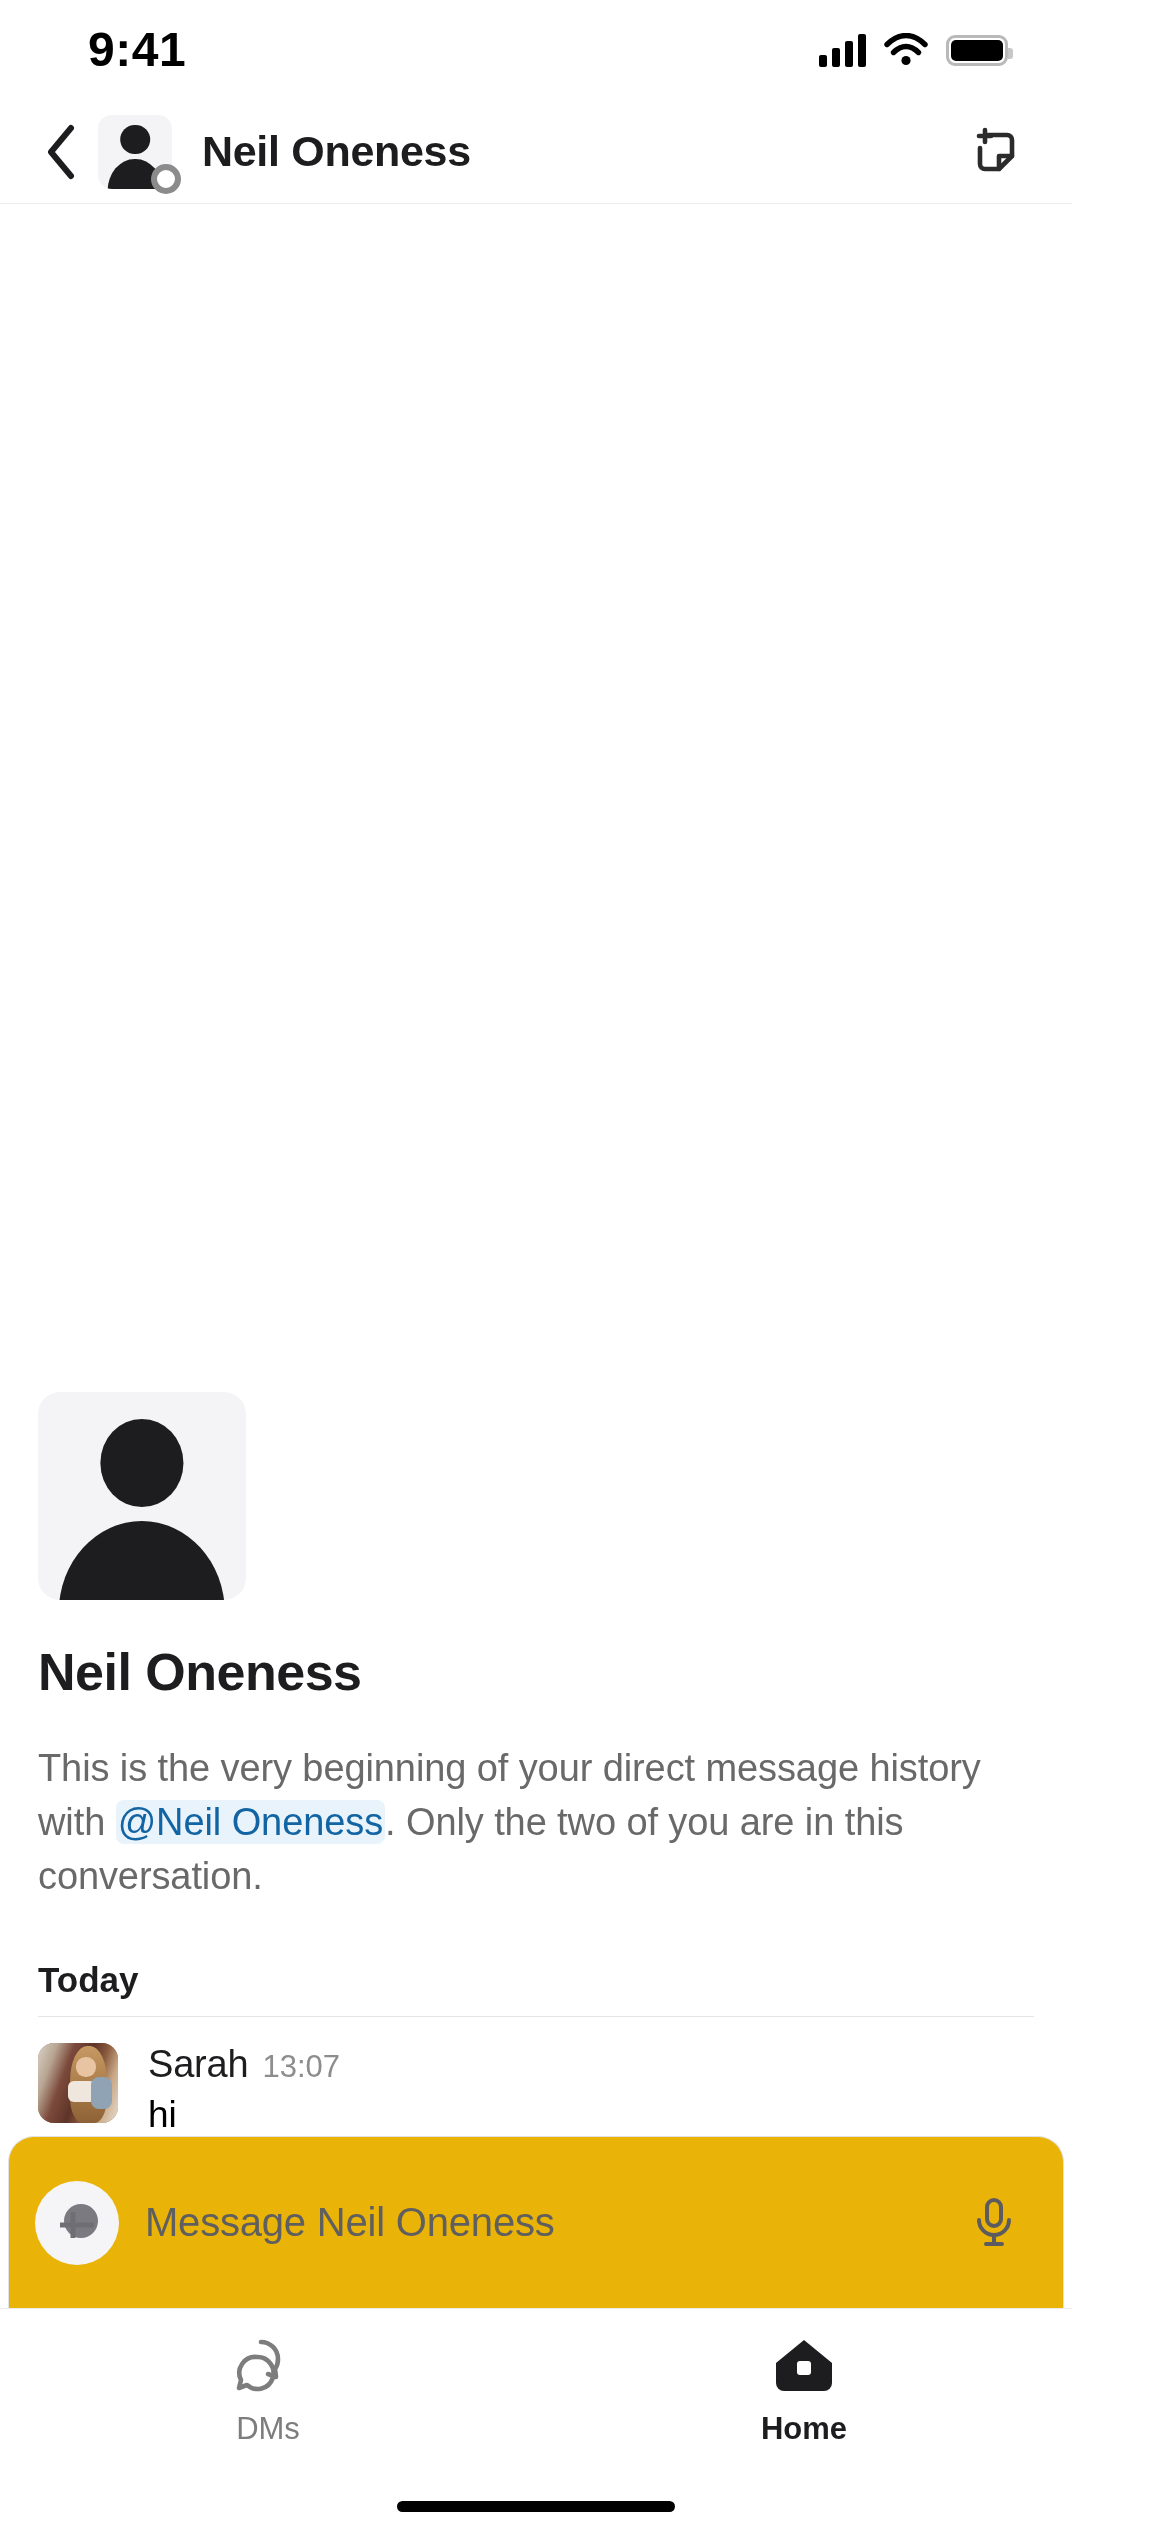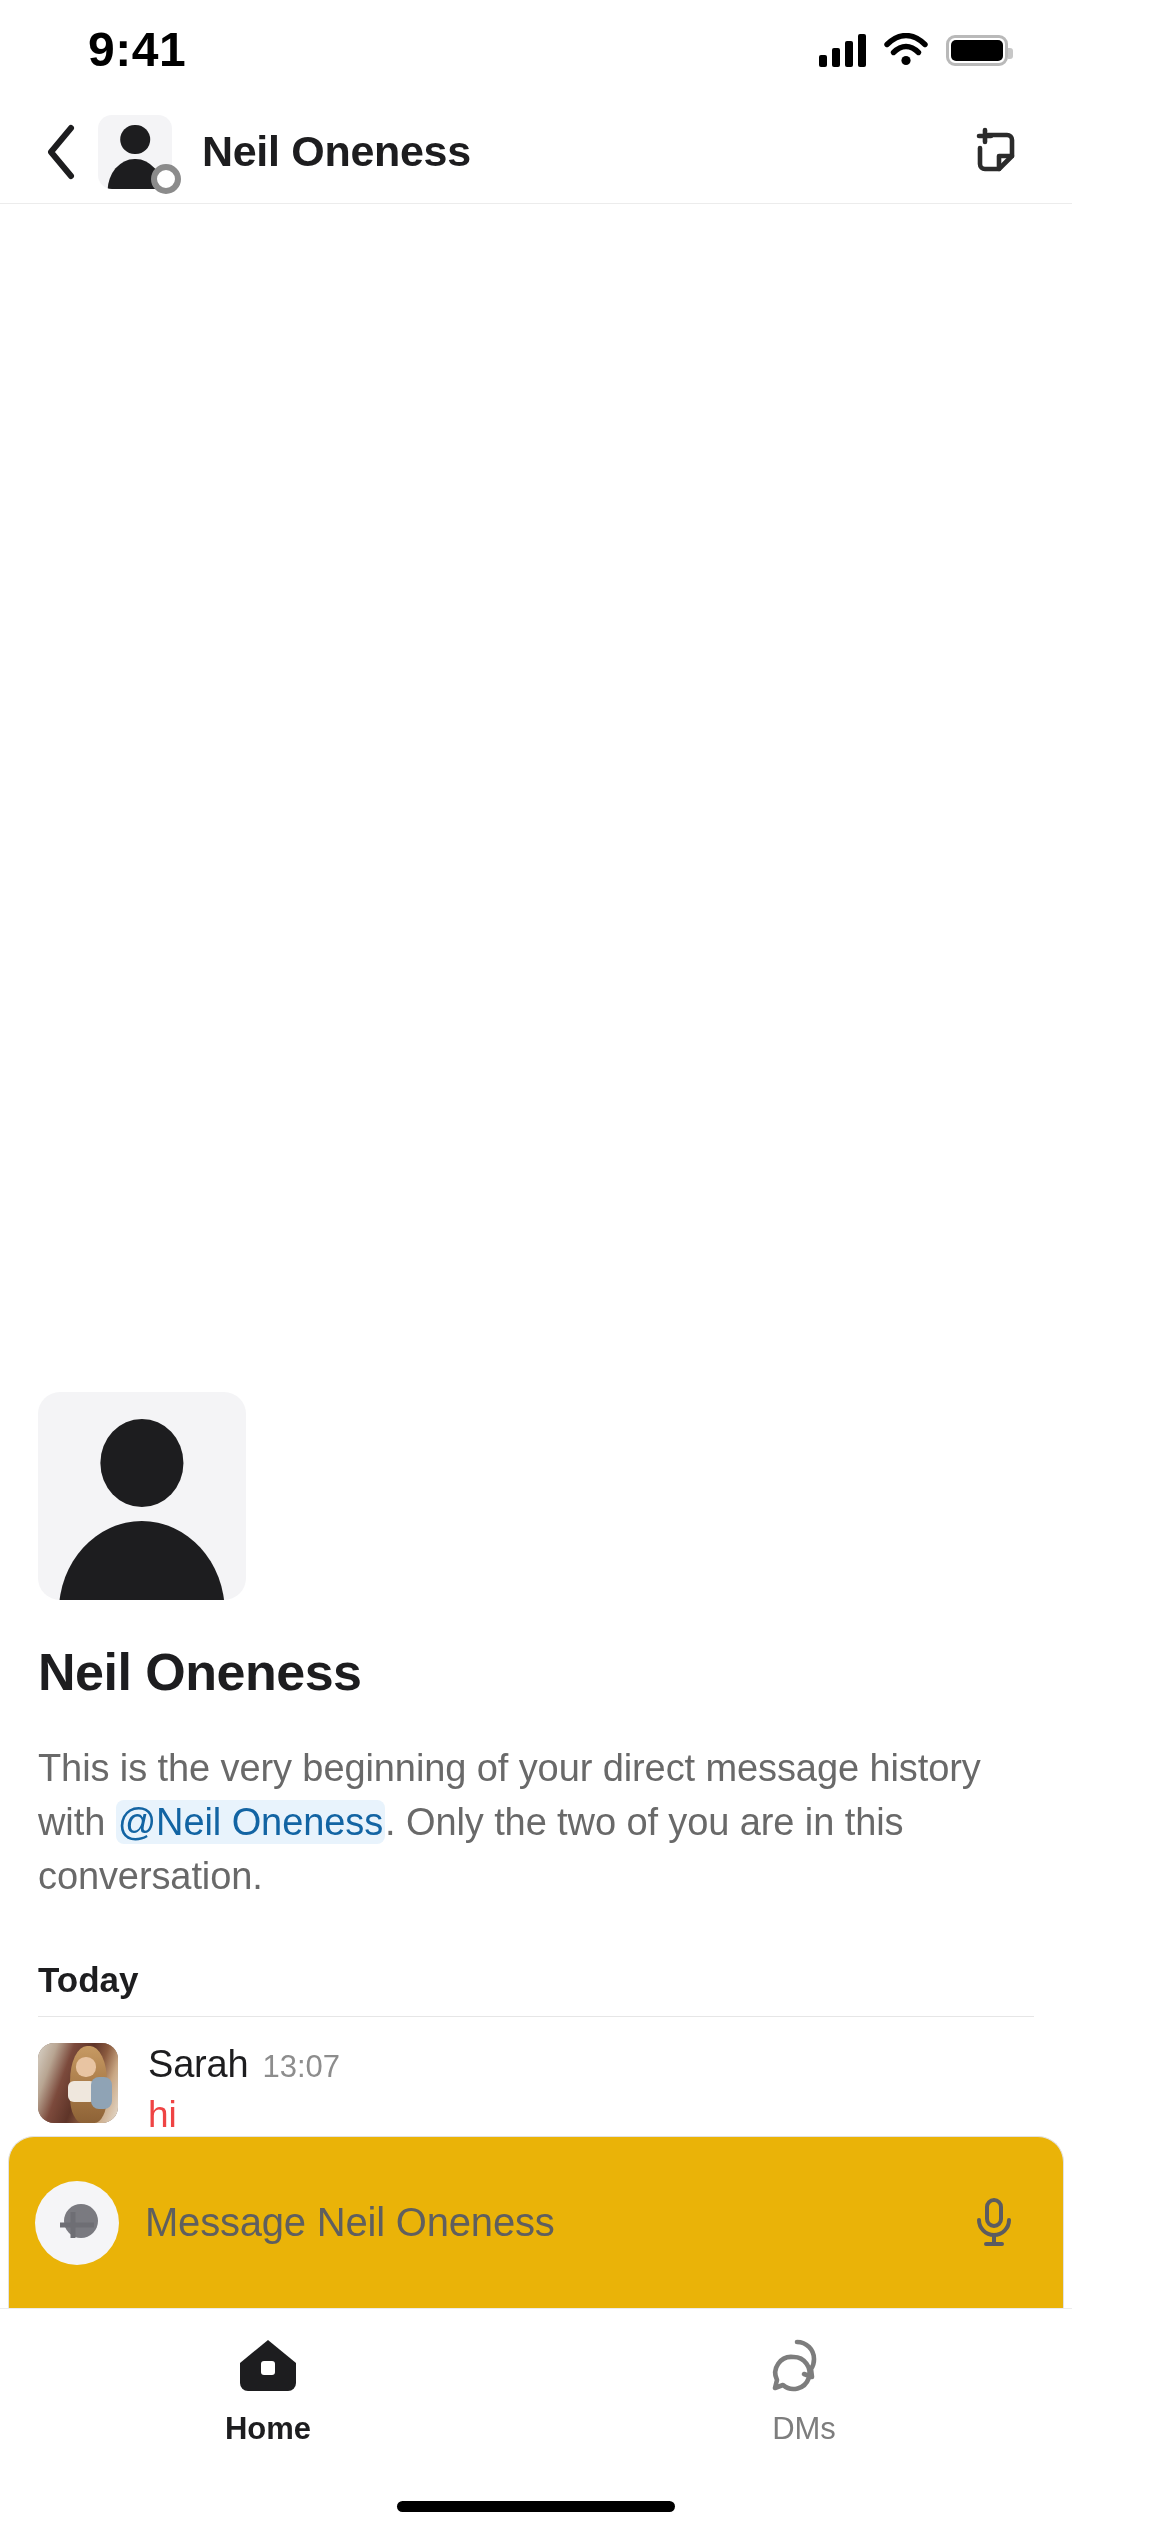"hi" .msg-text { color: #ef4444 -> #000000 }
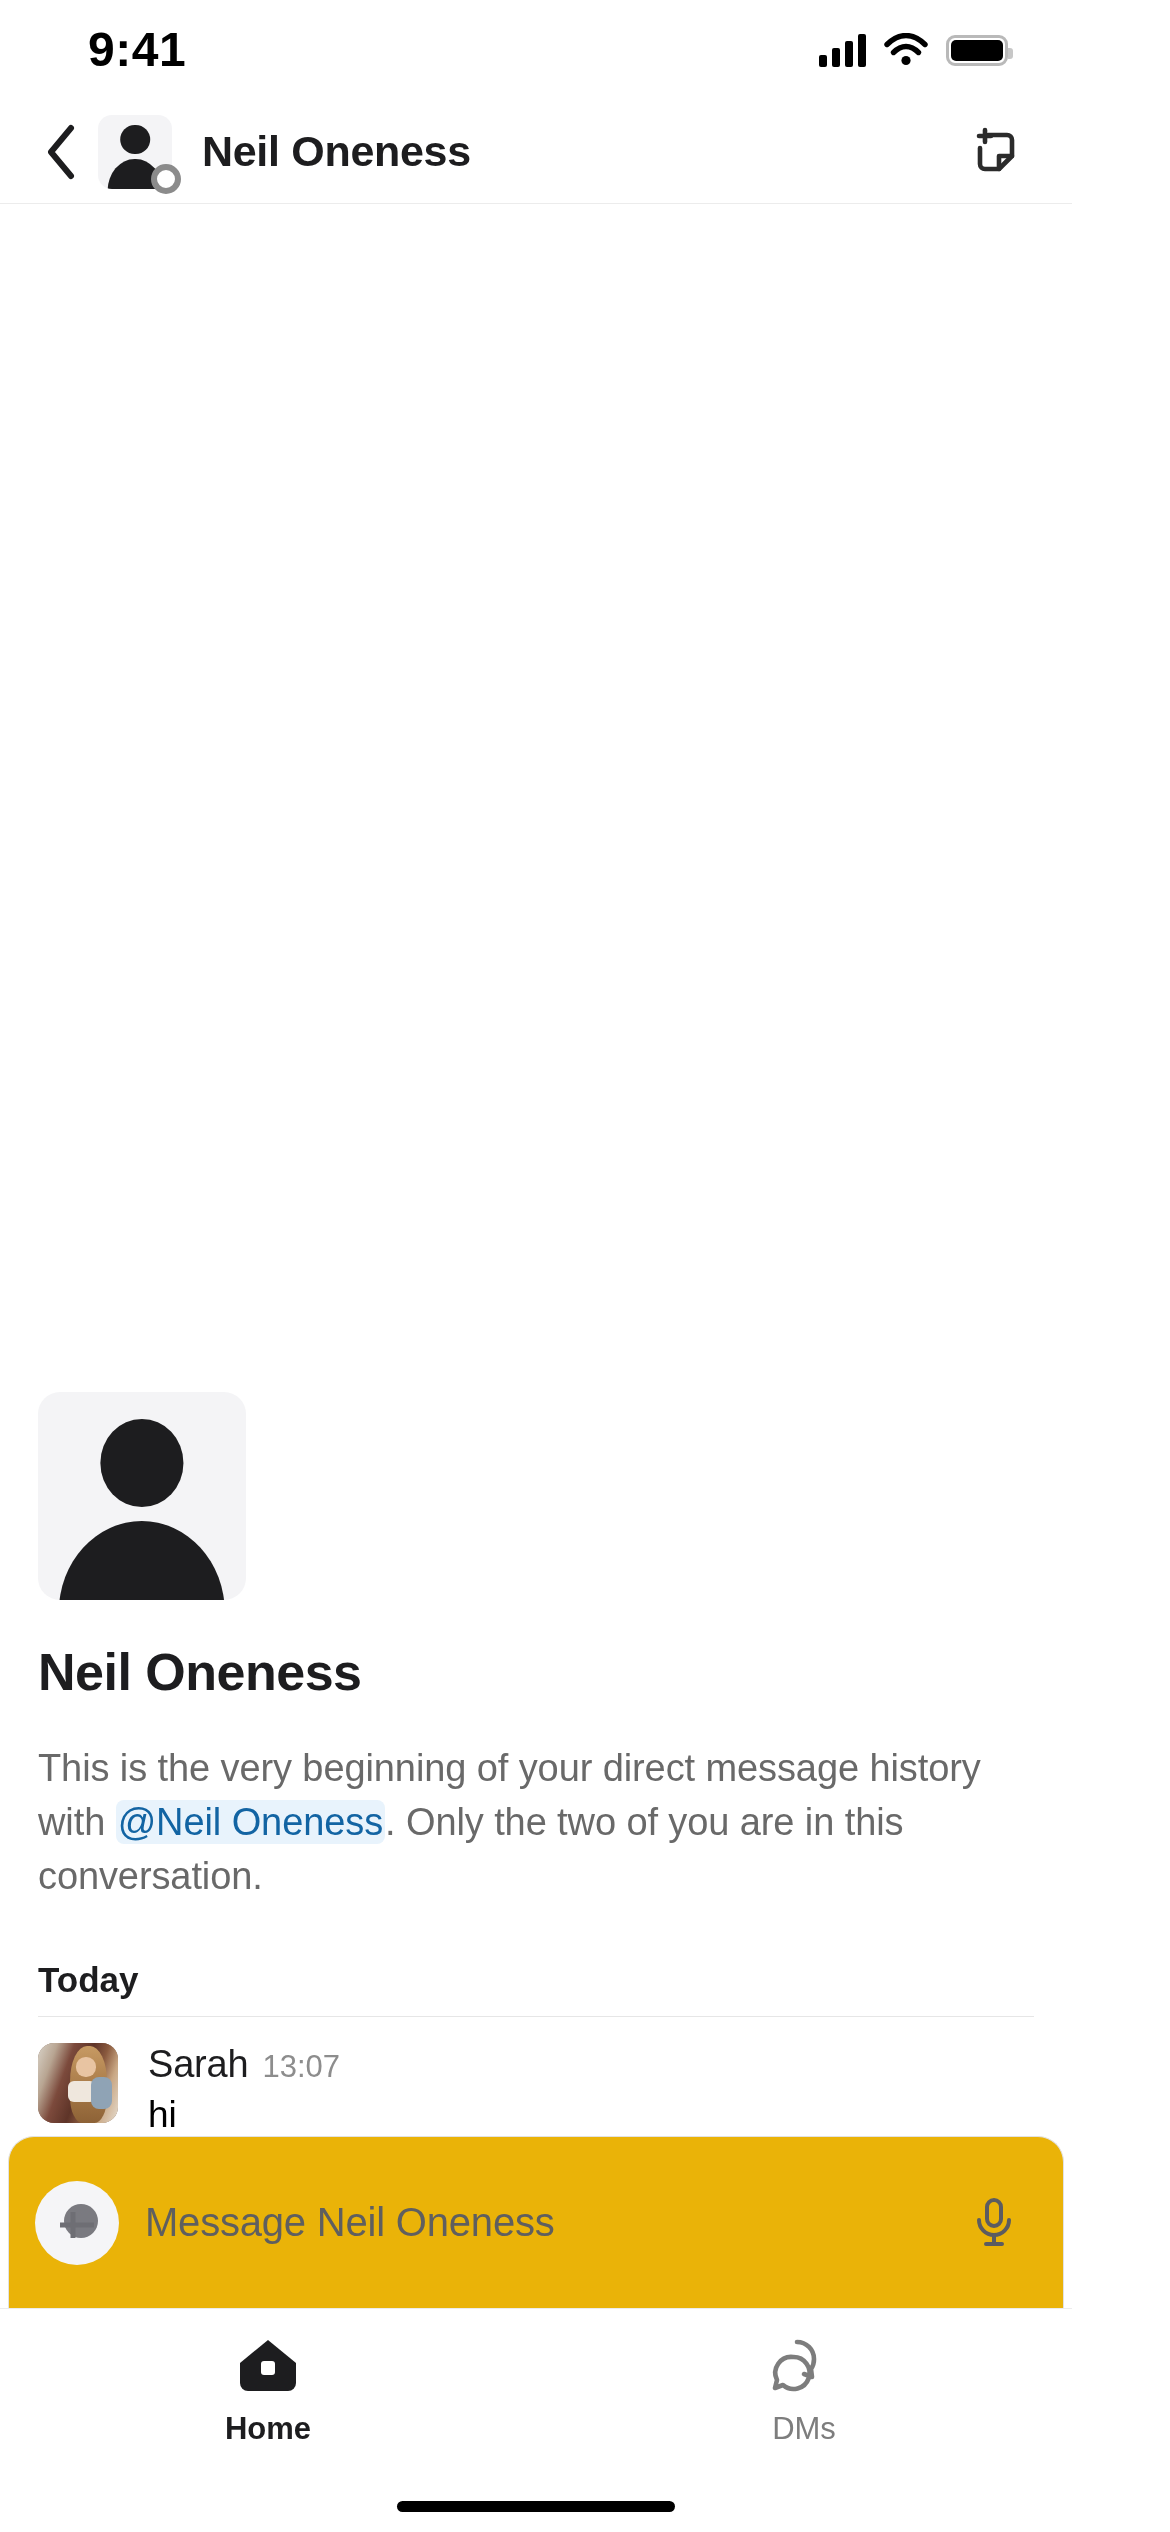"Home" div.tab { order: before "DMs" -> after "DMs" }
